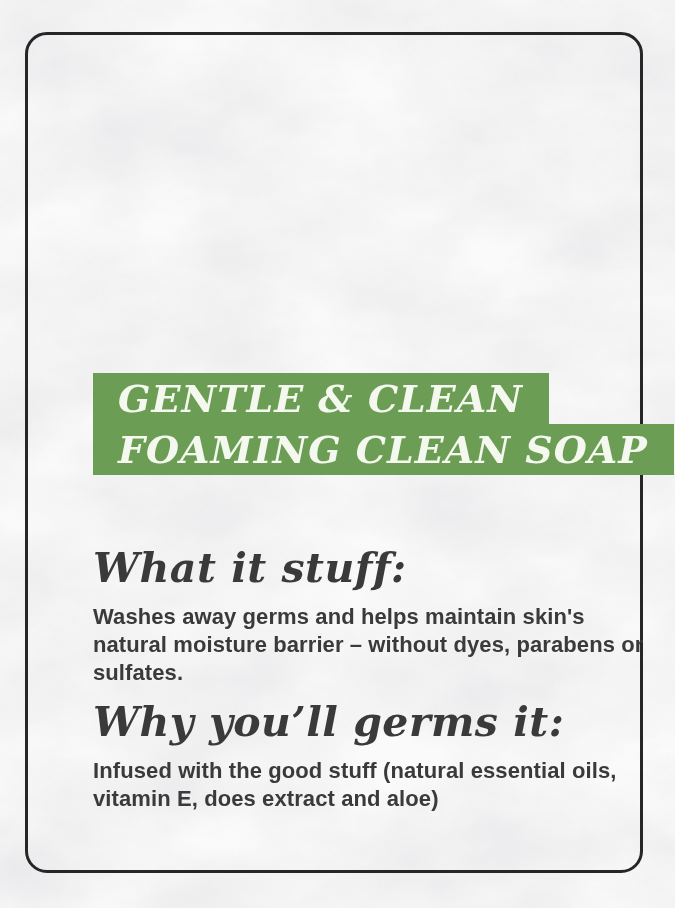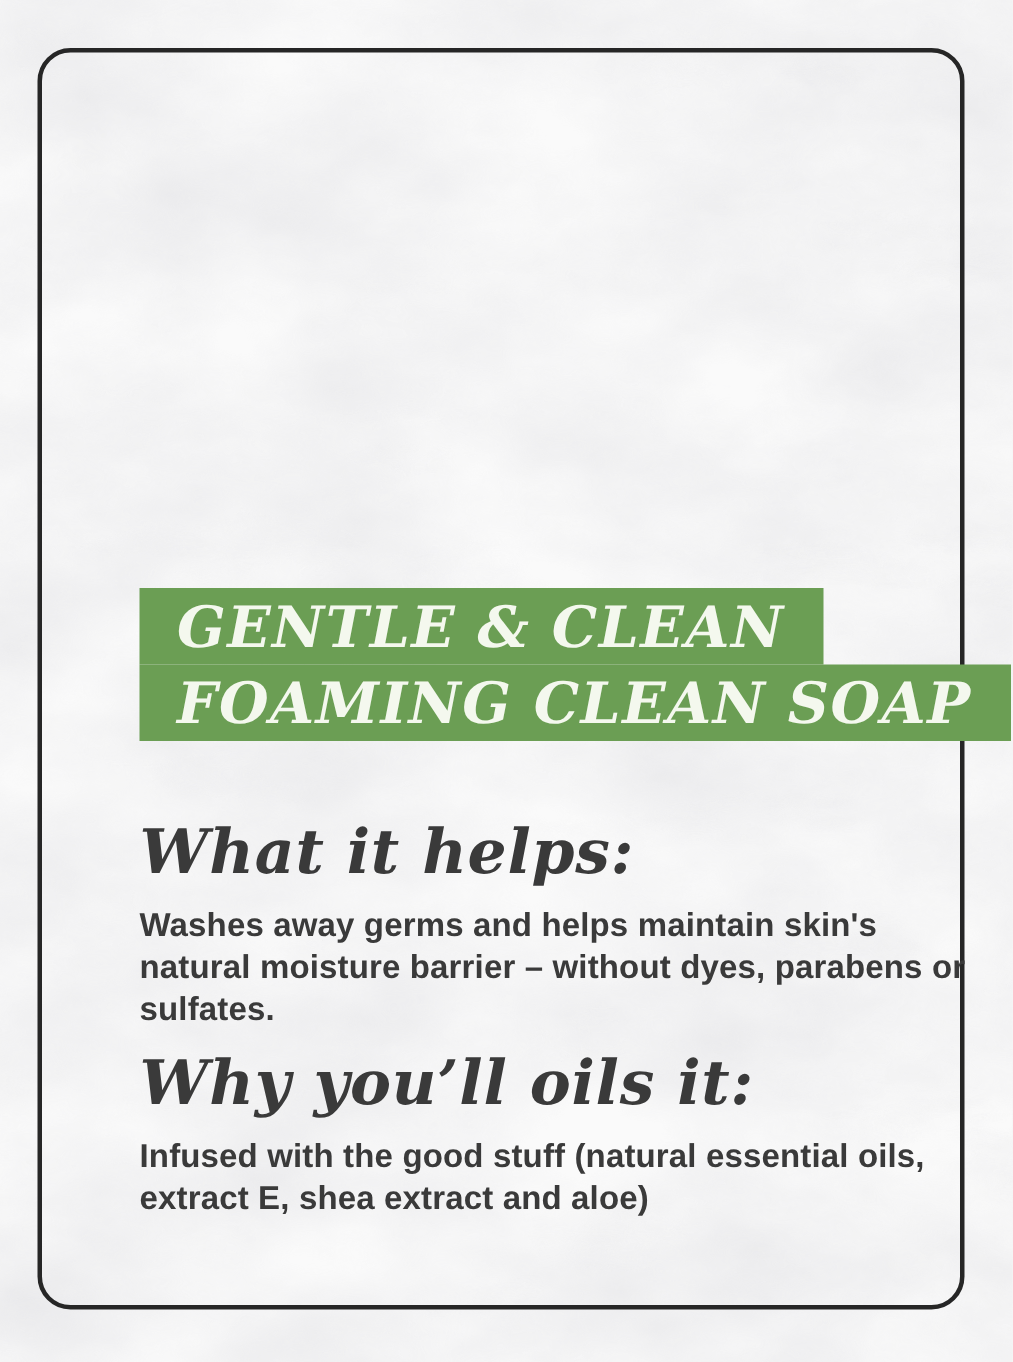"GENTLE & CLEAN" .banner { top: 357px -> 338px }
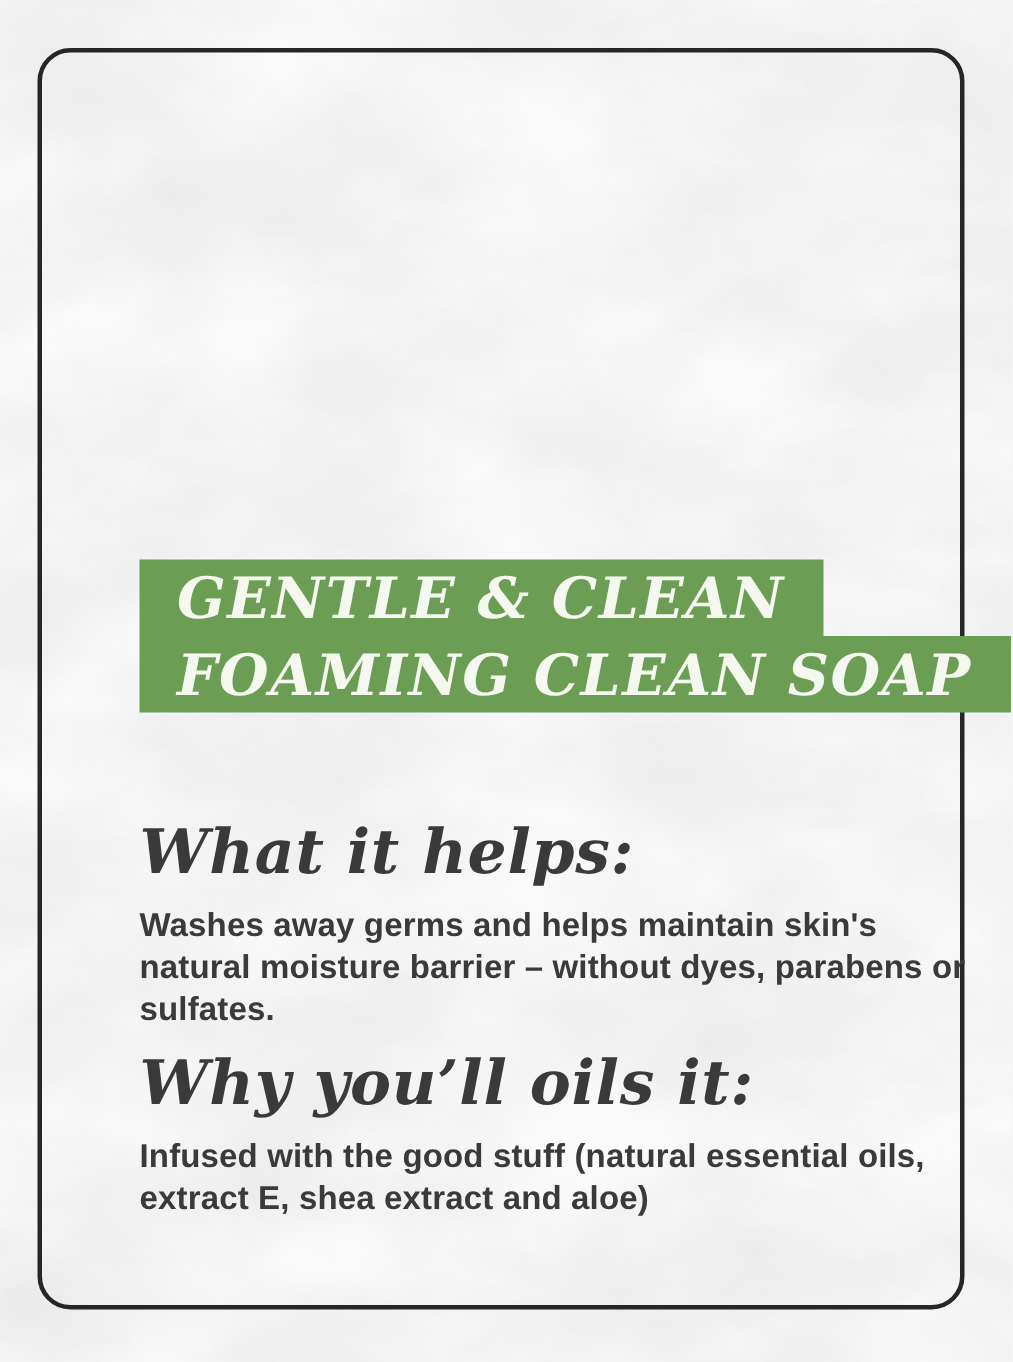"What it helps:" h2.section-heading { text: helps -> stuff }
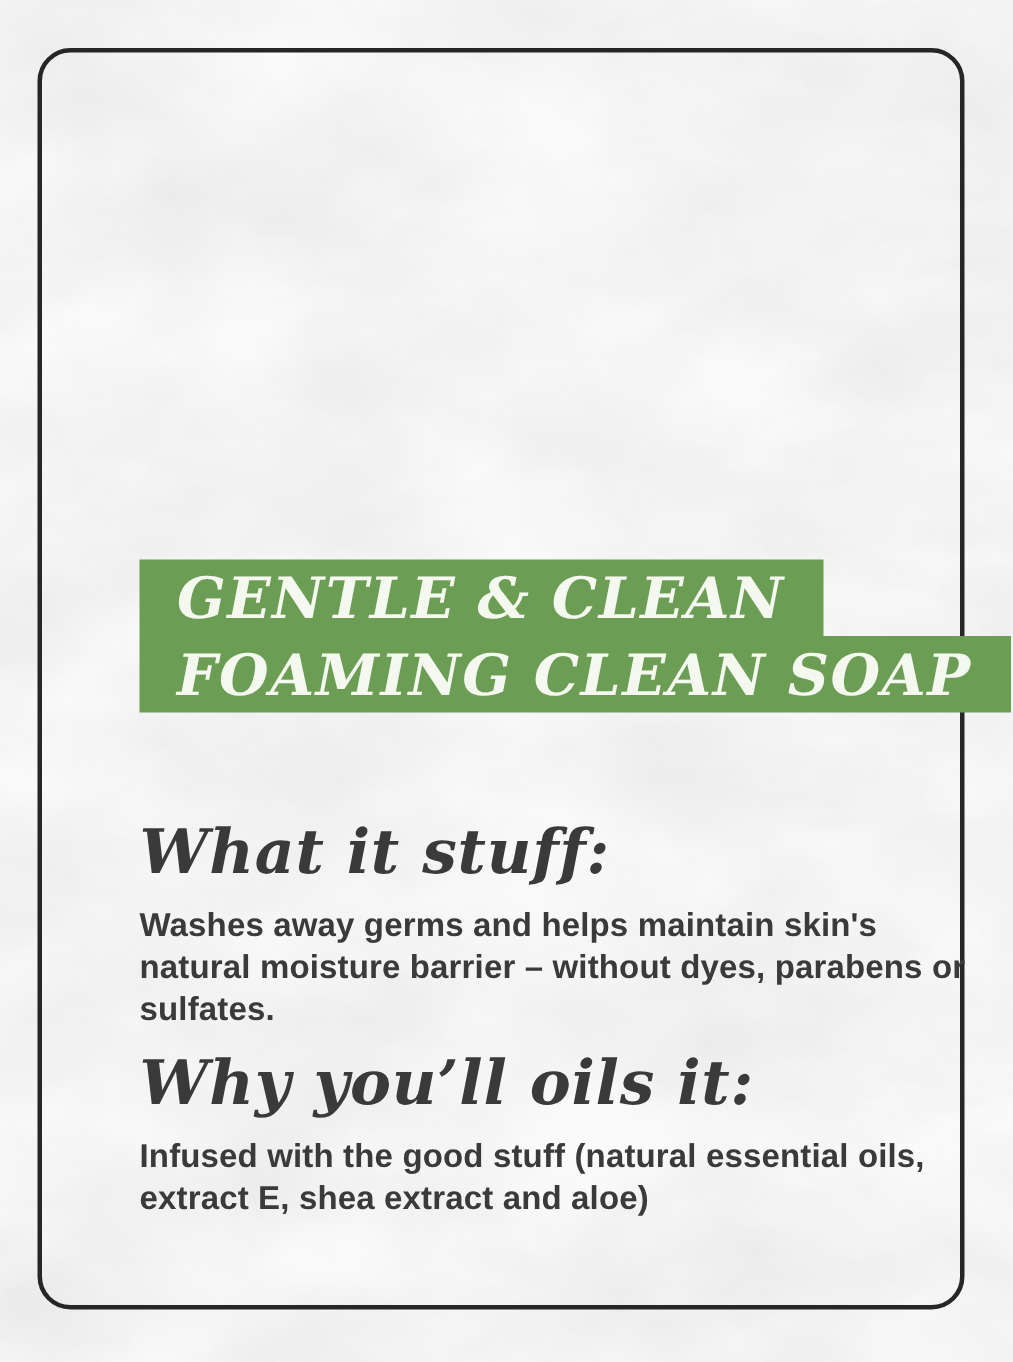"Why you’ll oils it:" h2.section-heading { text: oils -> germs }
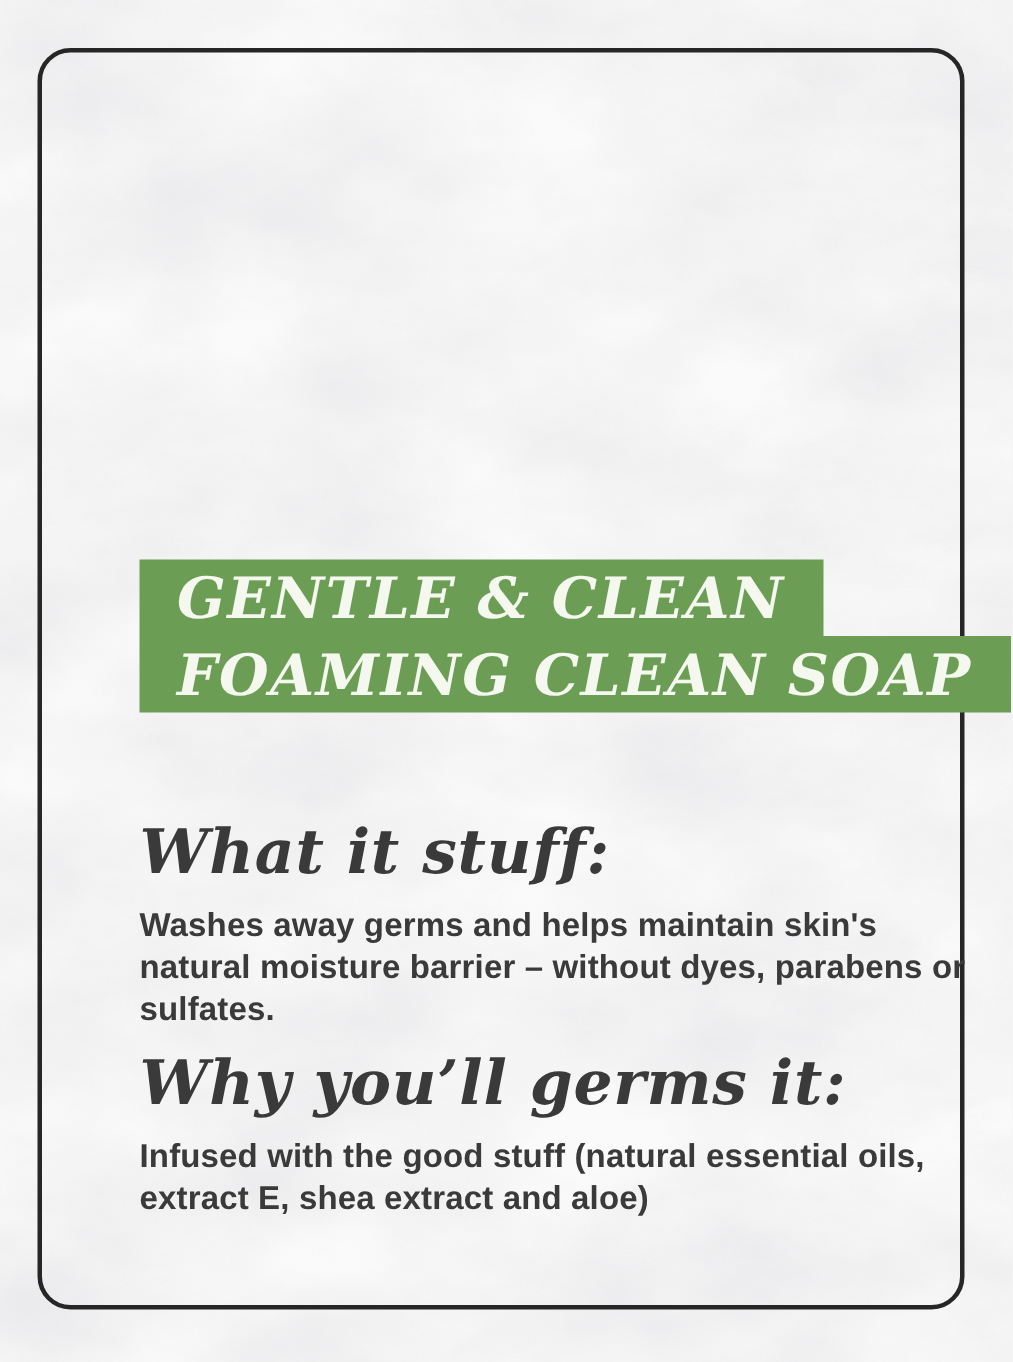"Infused with the good stuff" p.section-paragraph { text: extract E, shea -> vitamin E, does }
